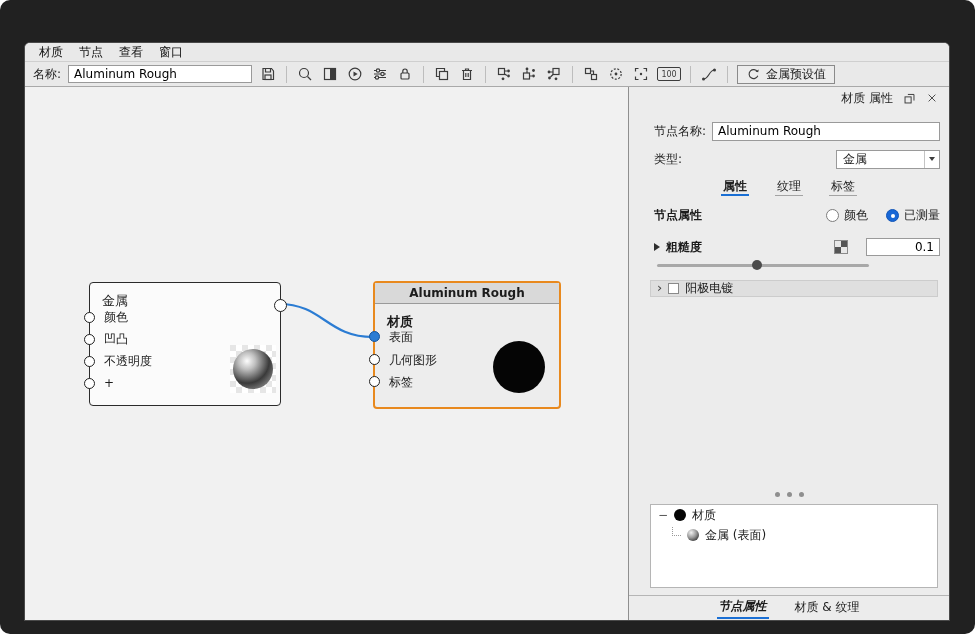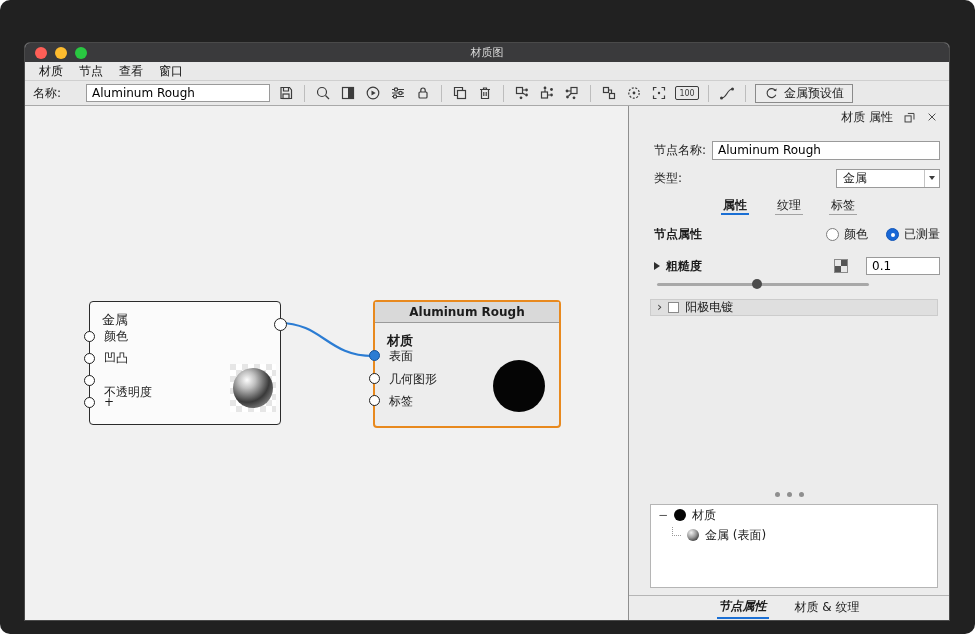"材质图" div.titlebar { html: <div> <div> <span></span> <span></span> <span></span> </div> <div>材质图</div> </div> -> none }
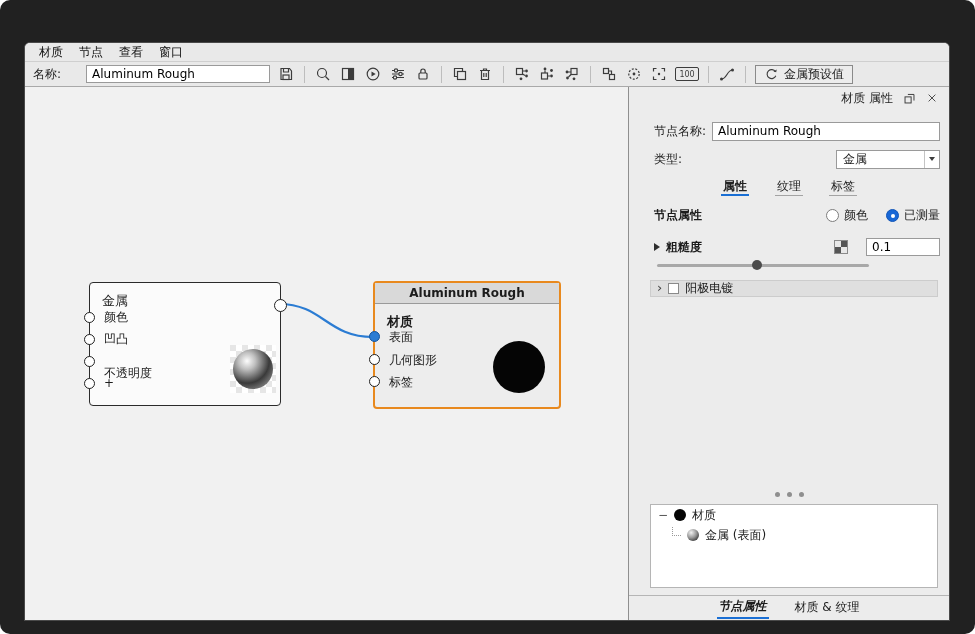"名称:" .tb-label { margin-right: 18px -> 0 }
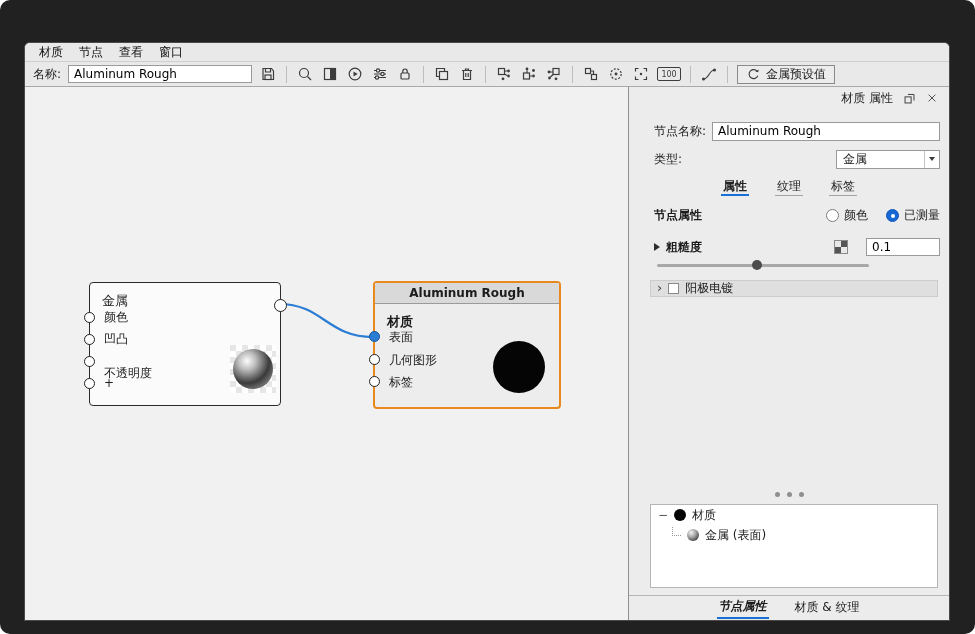"0.1" .rough-input { text-align: none -> right }
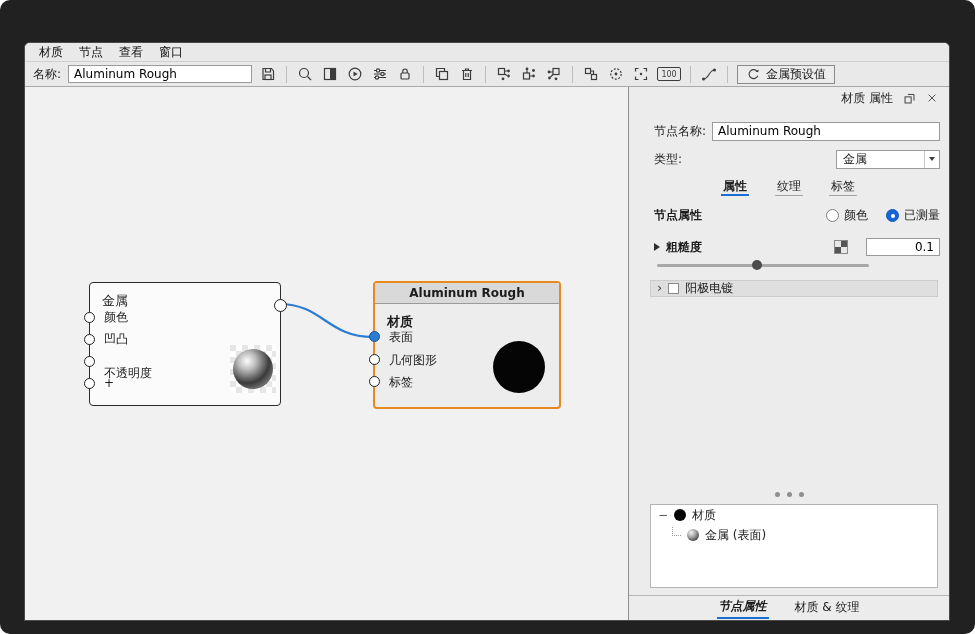"不透明度" span.pr { top: 84px -> 72px }
